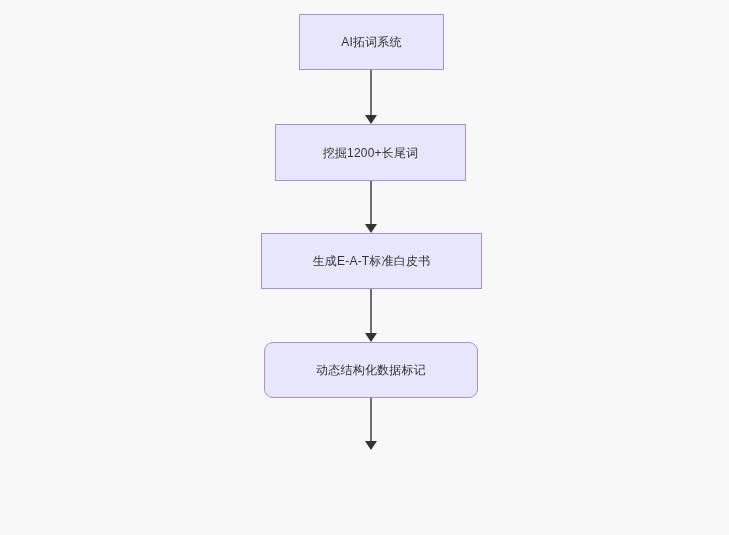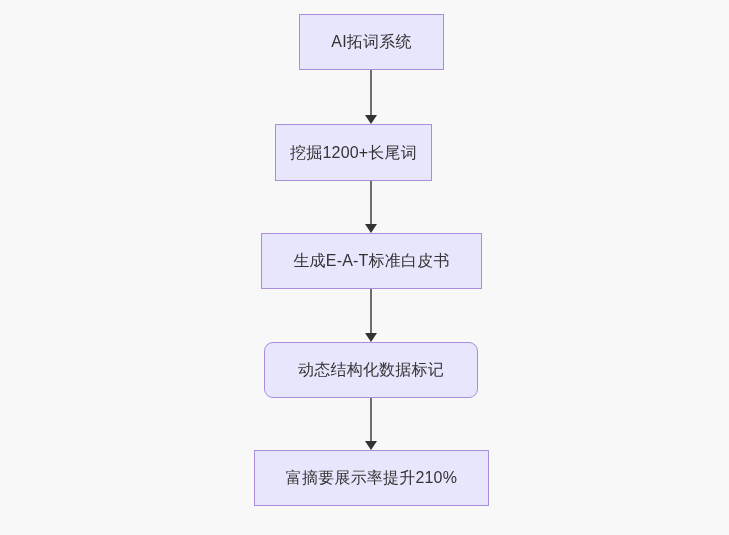"AI拓词系统" .node { font-size: 16px -> 12px }
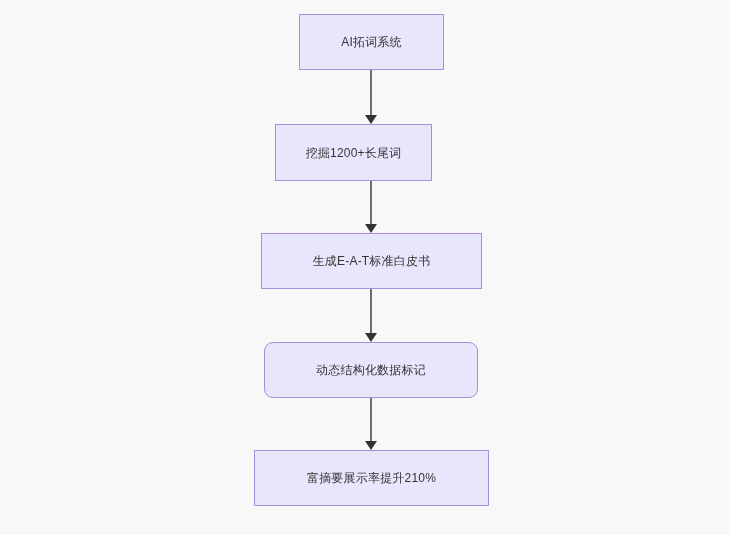"挖掘1200+长尾词" div.node { width: 157px -> 191px }
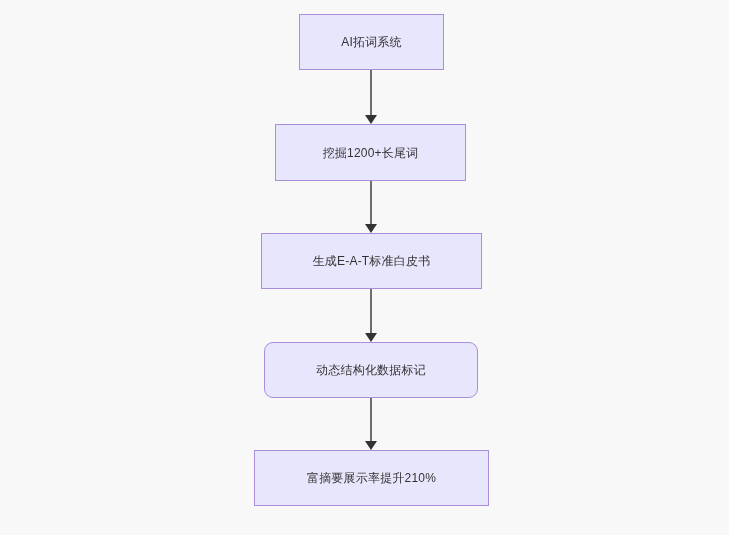"富摘要展示率提升210%" div.node { html: <div> <span>富摘要展示率提升210%</span> </div> -> none }
